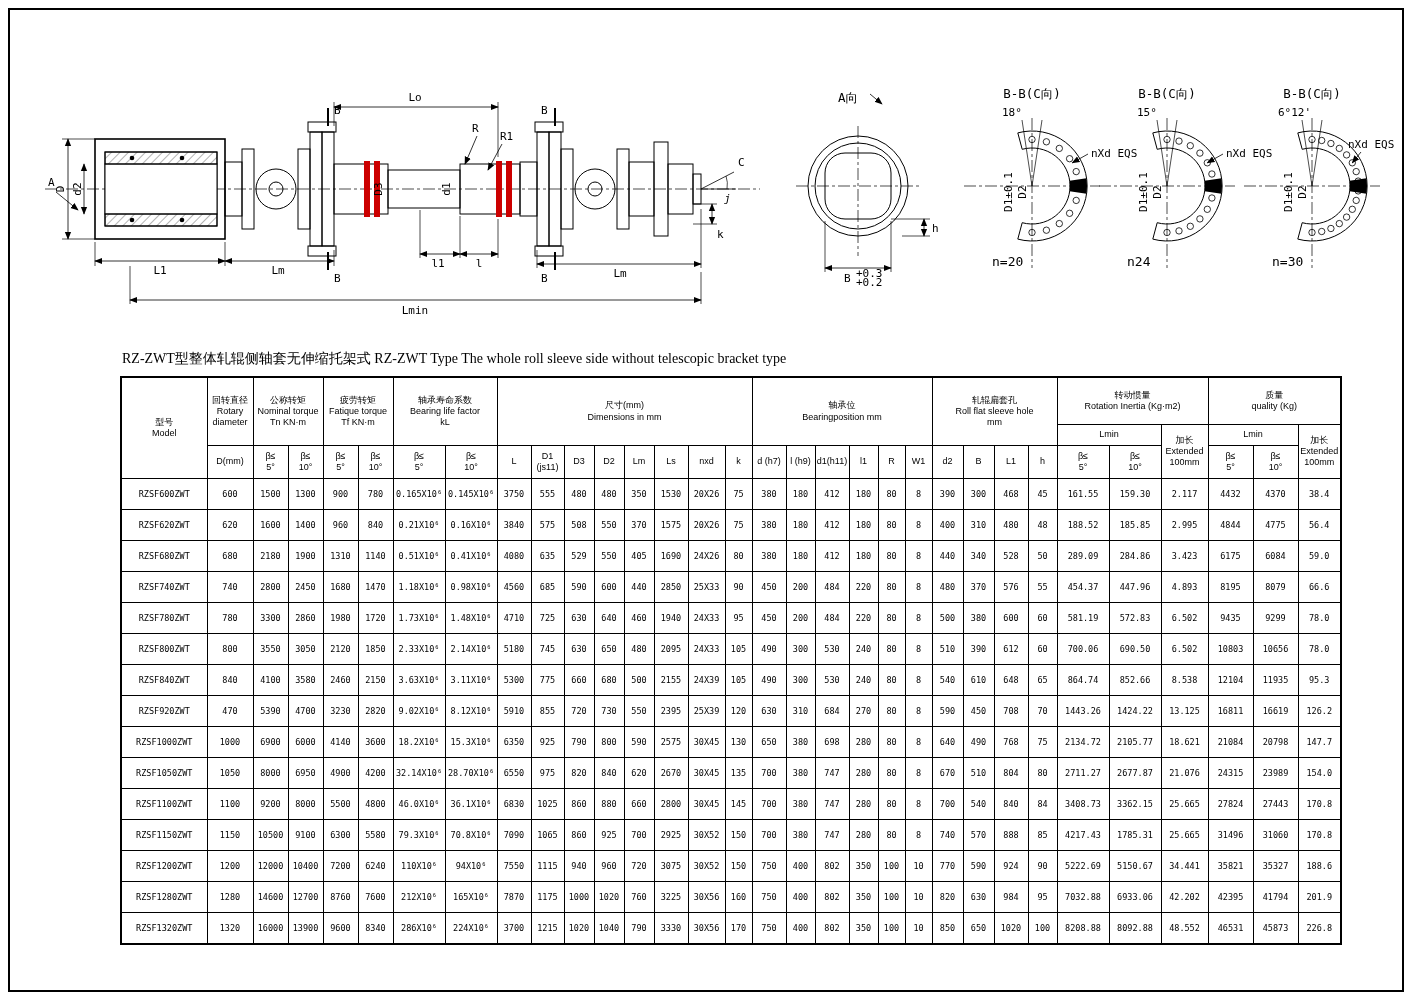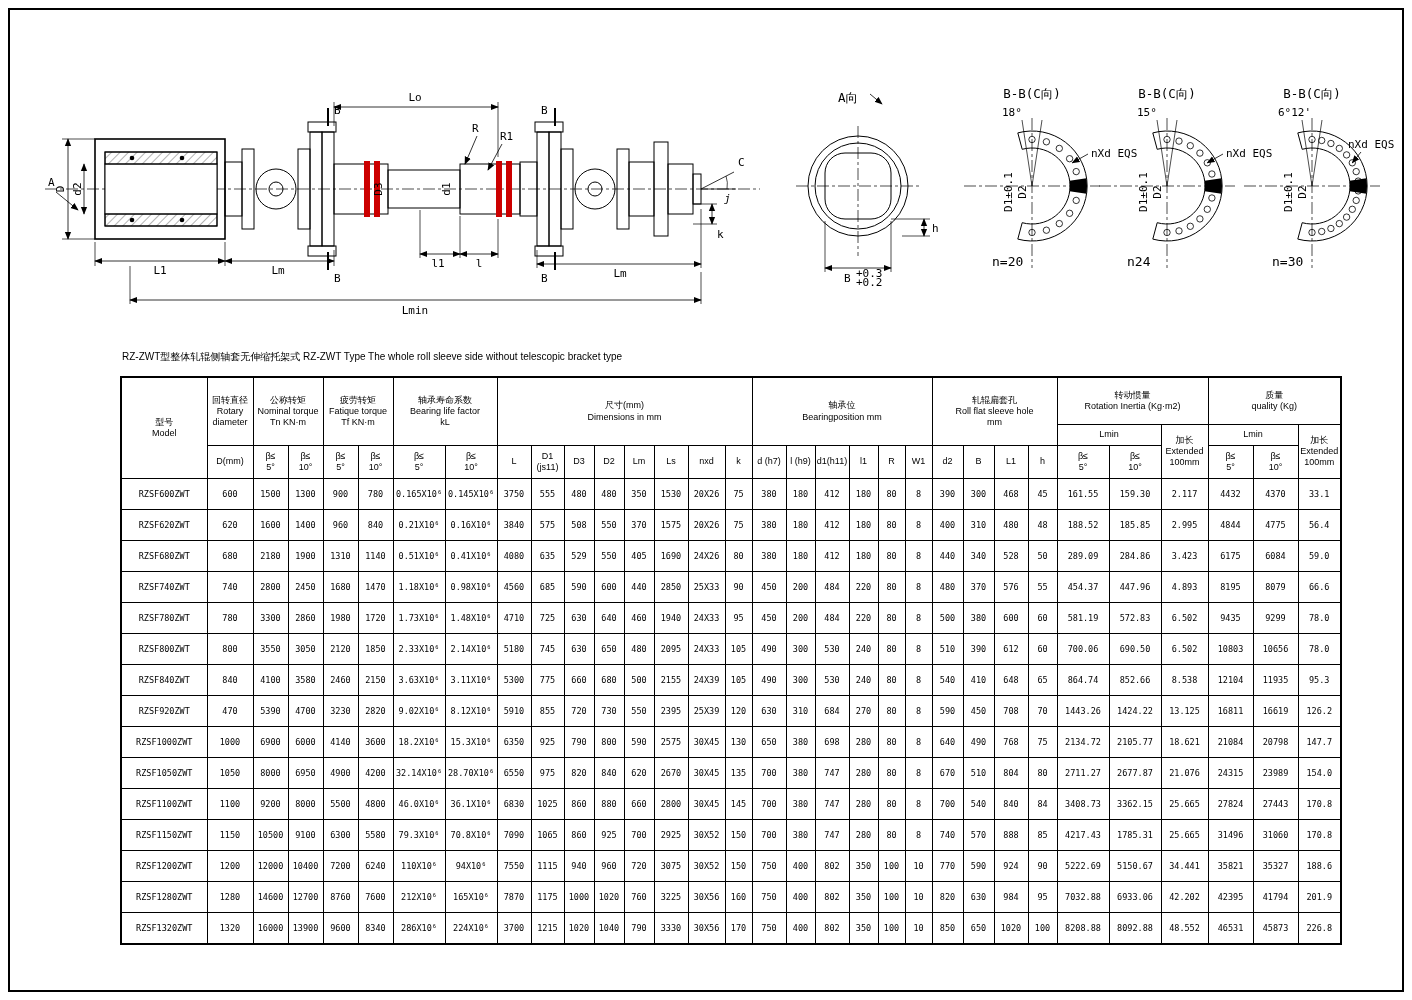"RZ-ZWT型整体轧辊侧轴套无伸缩托架式 RZ-ZWT Type The" .title-line { font-family: Liberation Sans, sans-serif -> Liberation Serif, serif; font-size: 10px -> 14px }
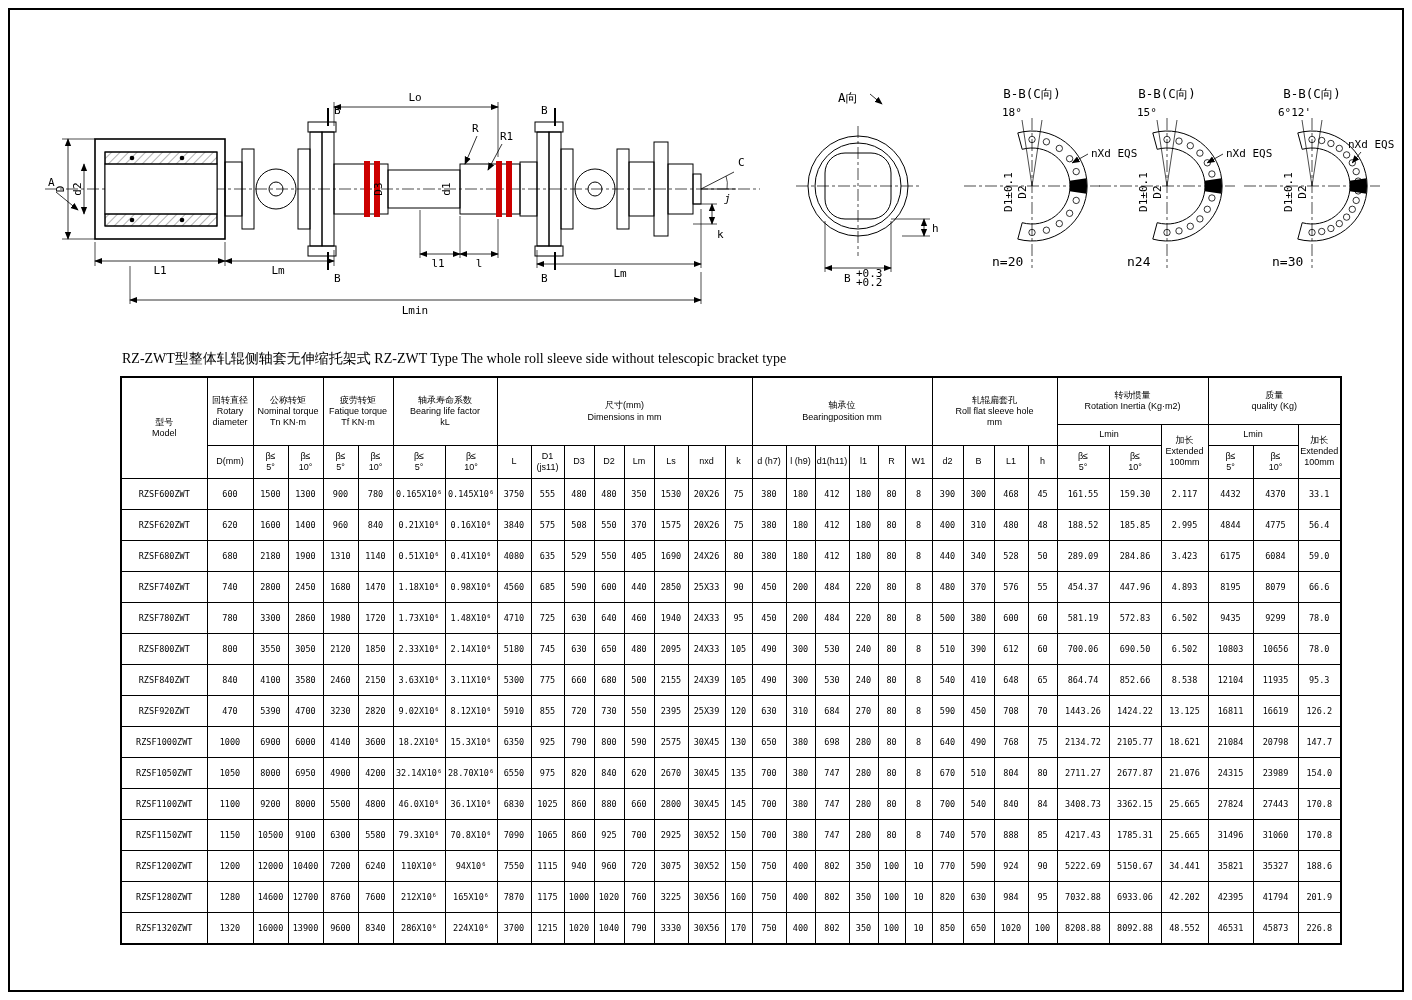"33.1" td { text: 33.1 -> 38.4 }
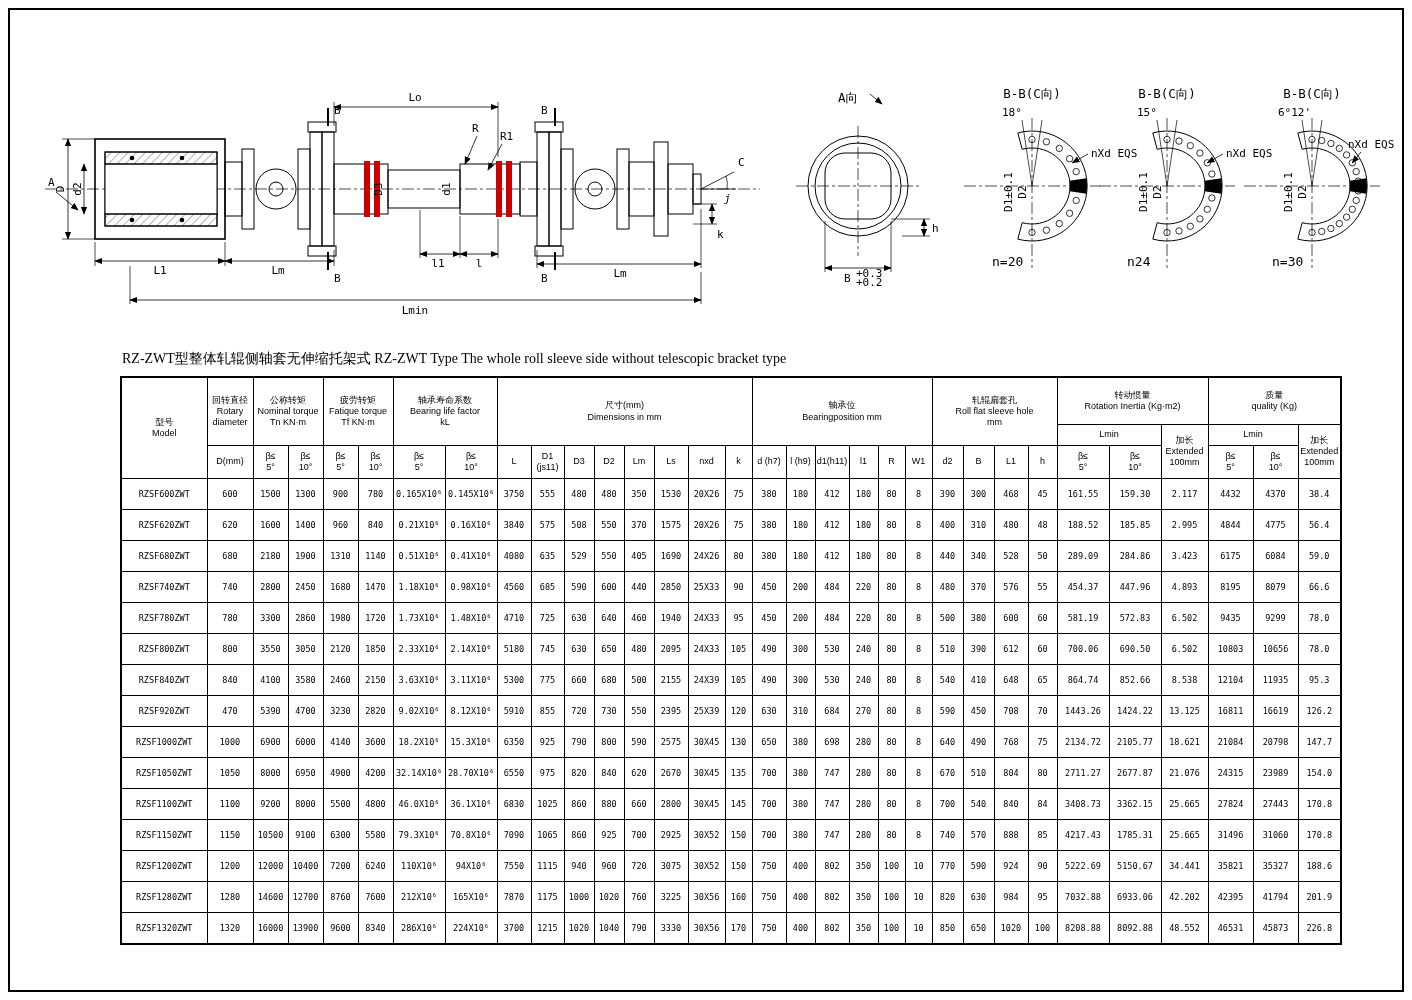"410" td { text: 410 -> 610 }
